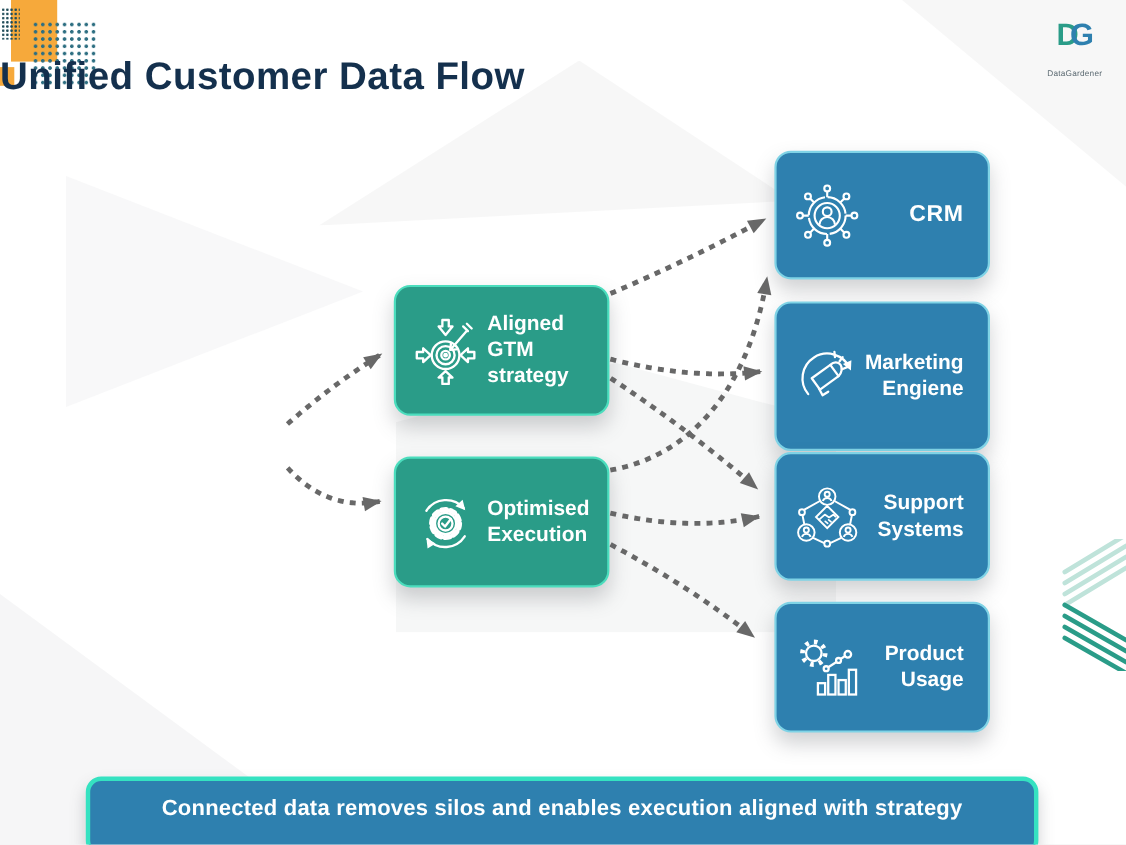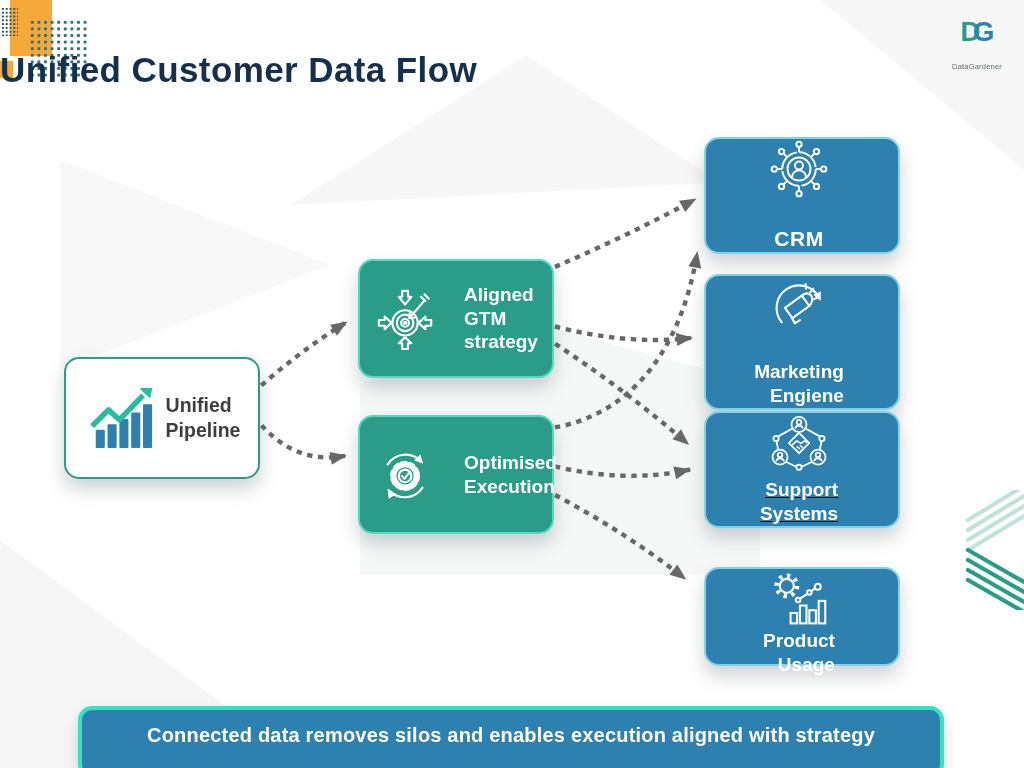"CRM" .node-blue { flex-direction: column -> none }
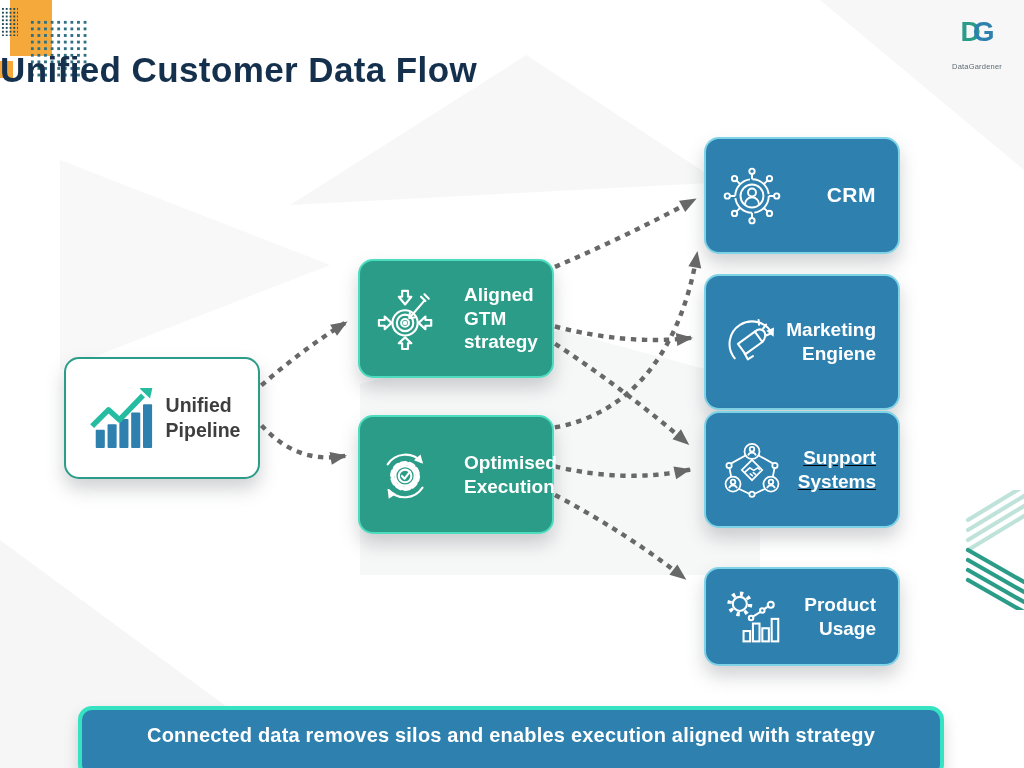"Aligned" .node-green { gap: 26px -> 5px }
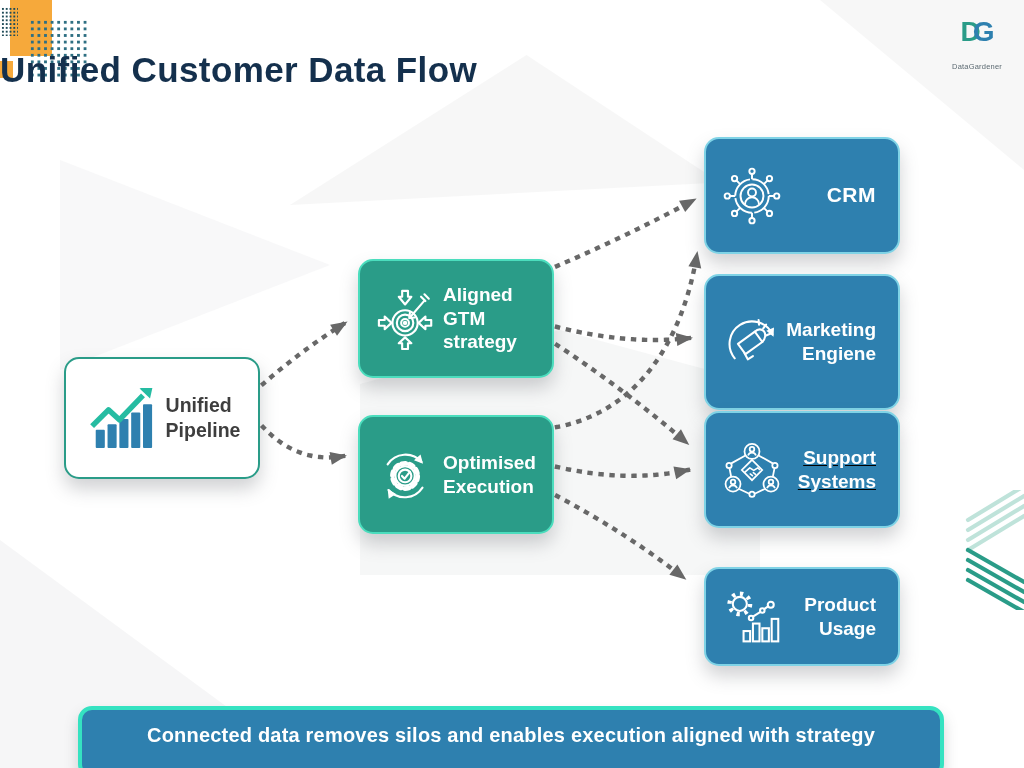"Unified" div.node { html: <div> <div> <svg> <g> <rect></rect> <rect></rect> <rect></rect> <rect></rect> <rect></rect> </g> <path></path> <polygon></polygon> </svg> </div> <div> <span>Unified</span> <span>Pipeline</span> </div> </div> -> none }
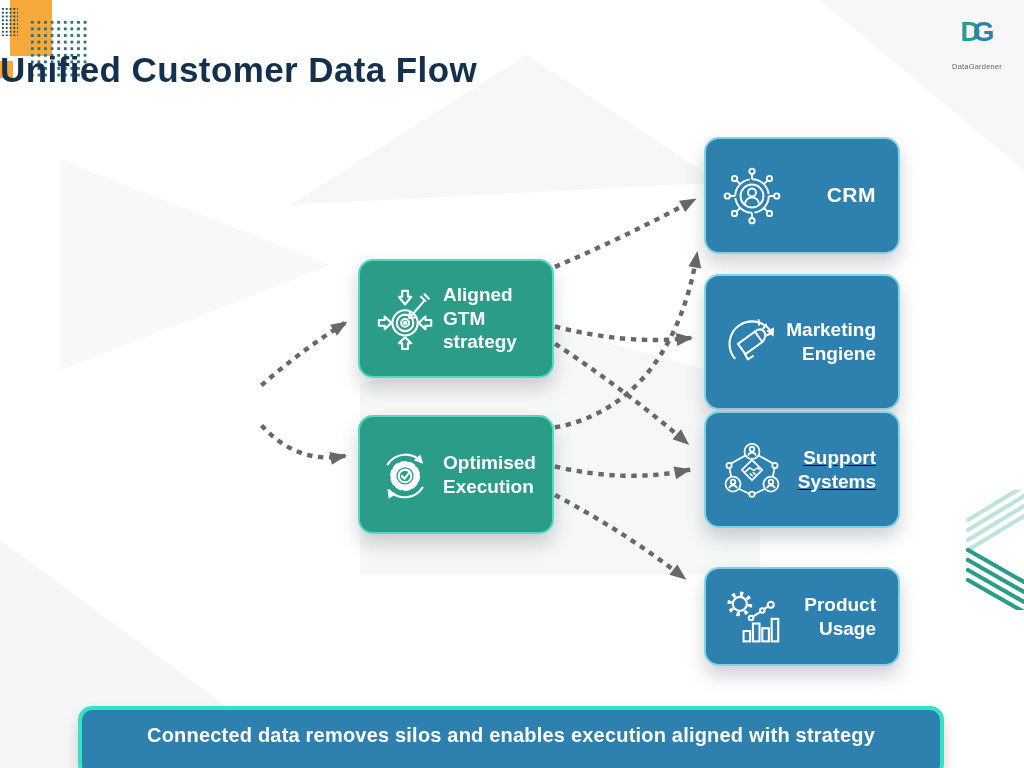"Support" .pos-support { text-decoration: underline -> none }
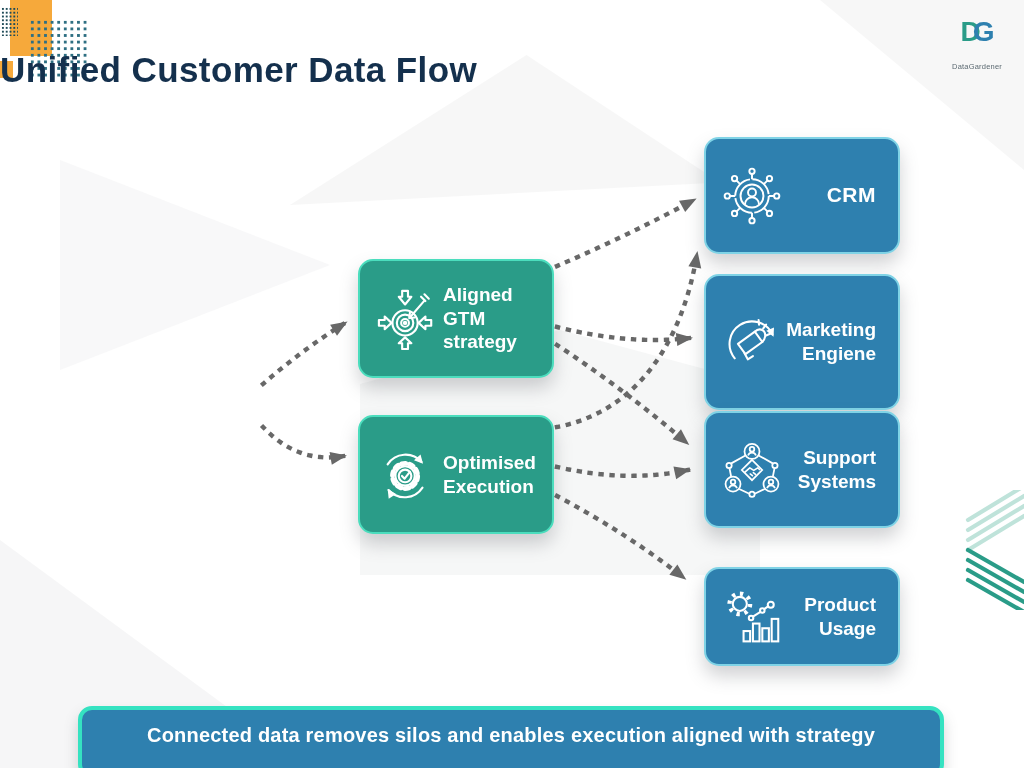"Product" .pos-product { height: 99px -> 119px; margin-top: 20px -> none }
